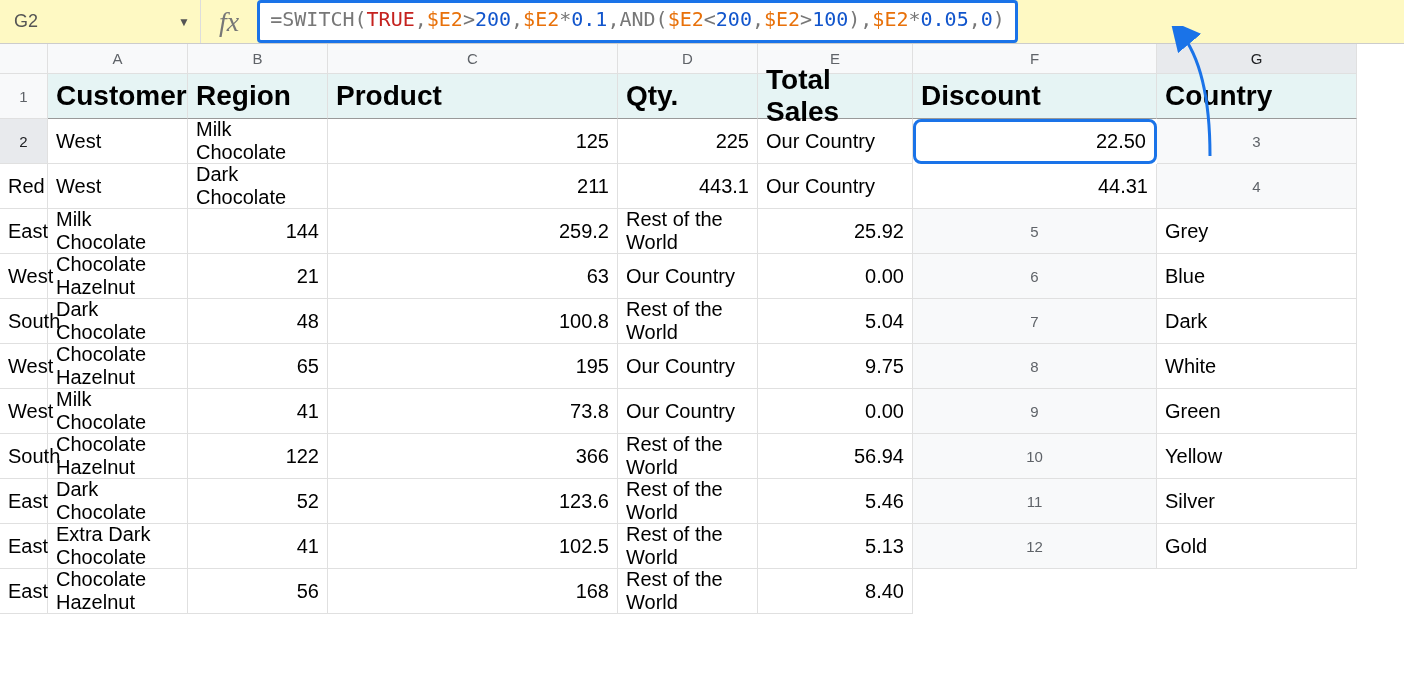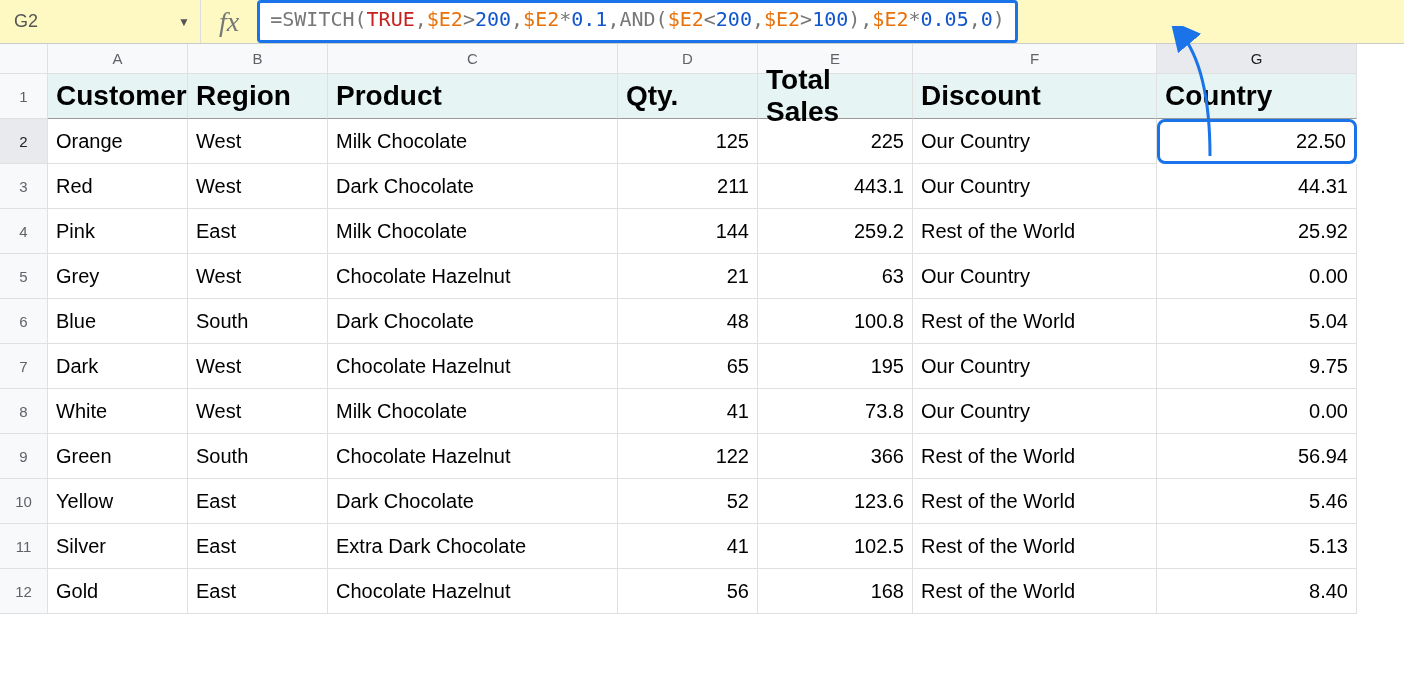"Orange" div.cell { html: <div>Orange</div> -> none }
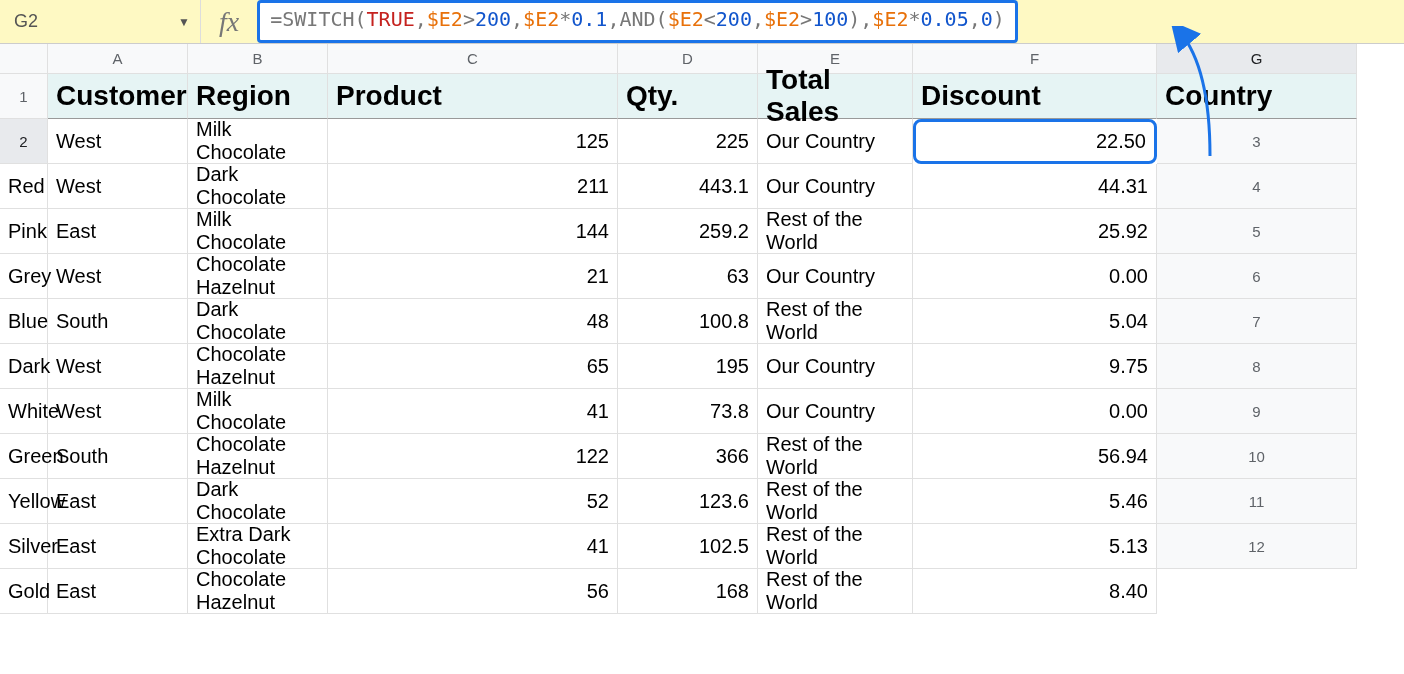"Pink" div.cell { html: <div>Pink</div> -> none }
